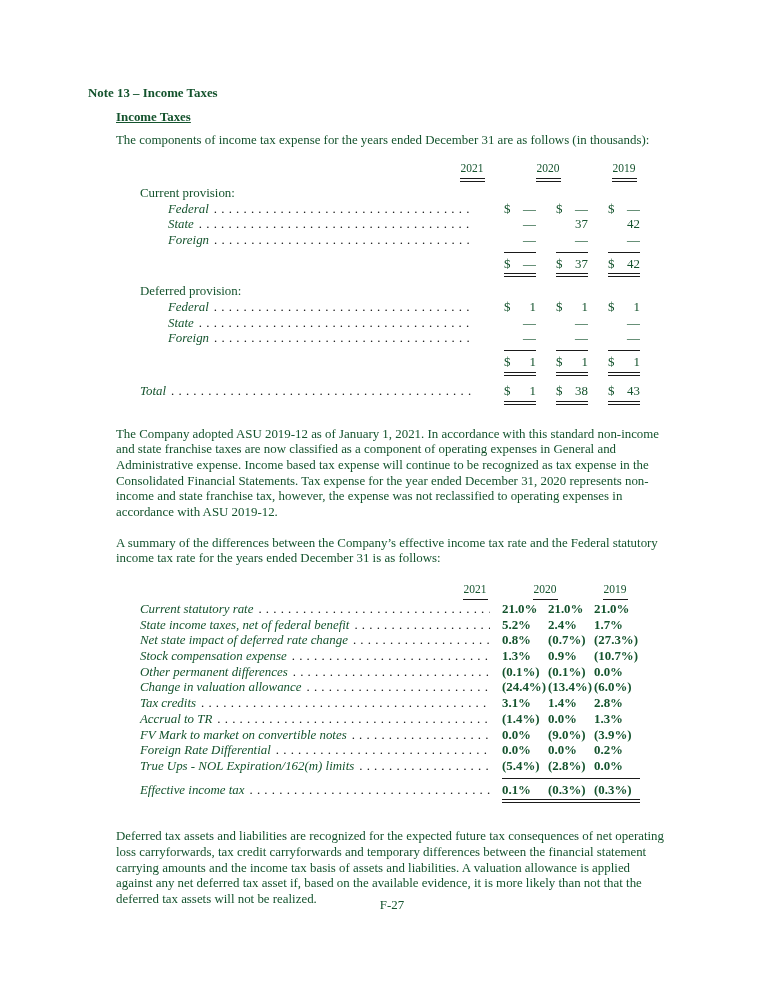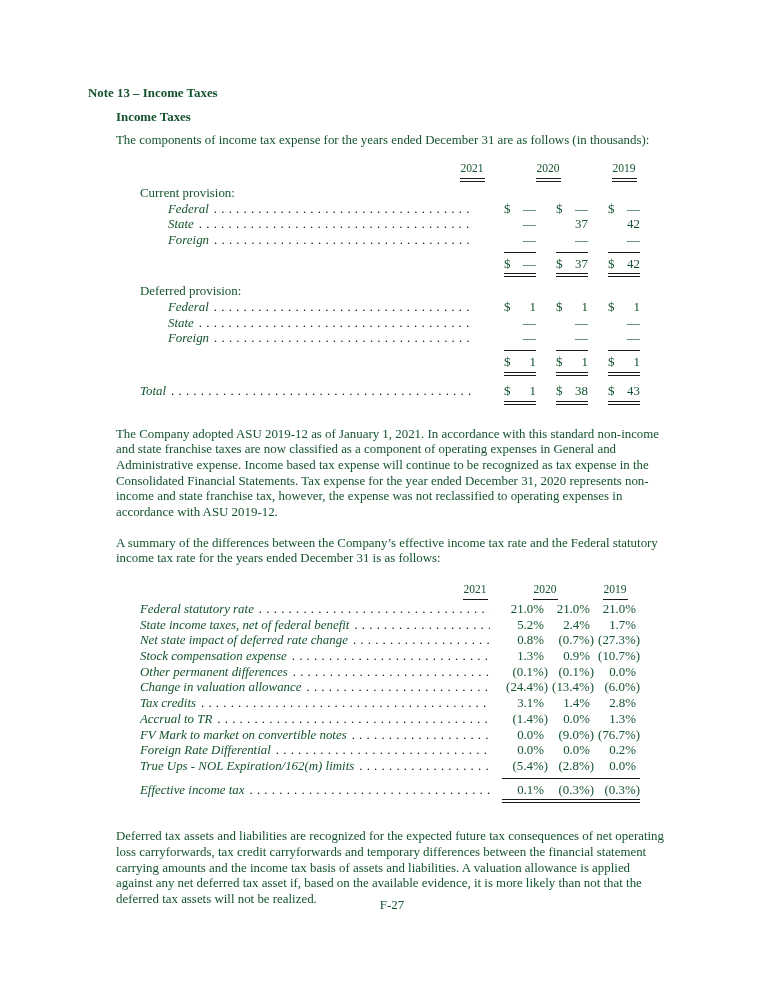"Income Taxes" h2 { text-decoration: none -> underline }
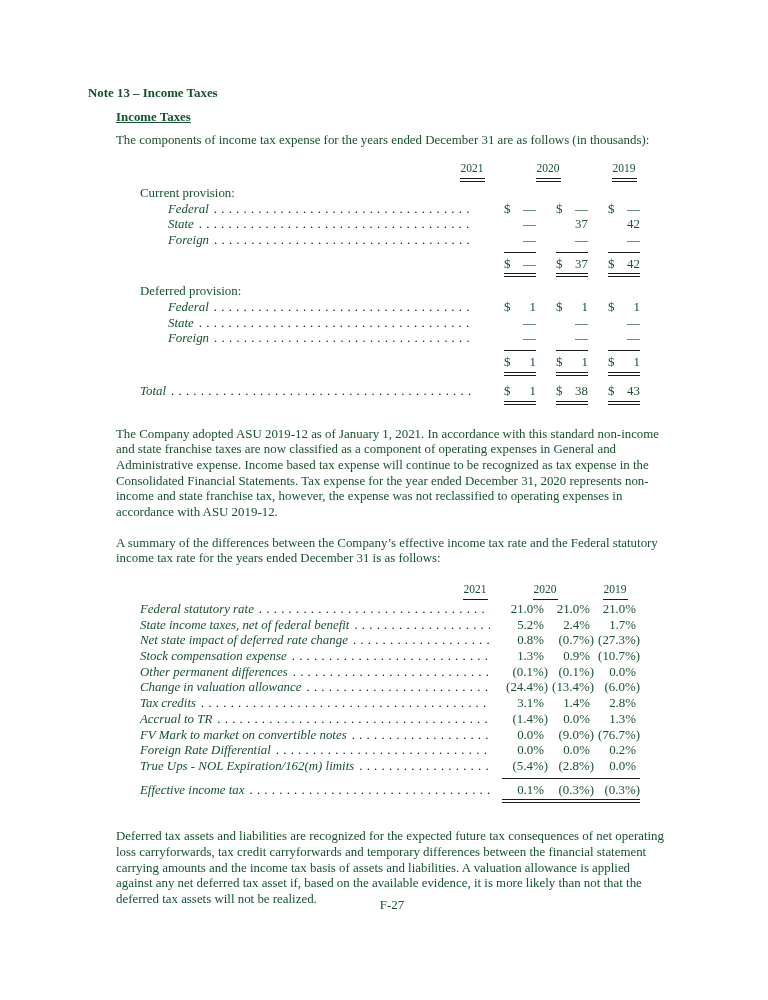"Federal statutory rate" span.lbl { text: Federal -> Current }
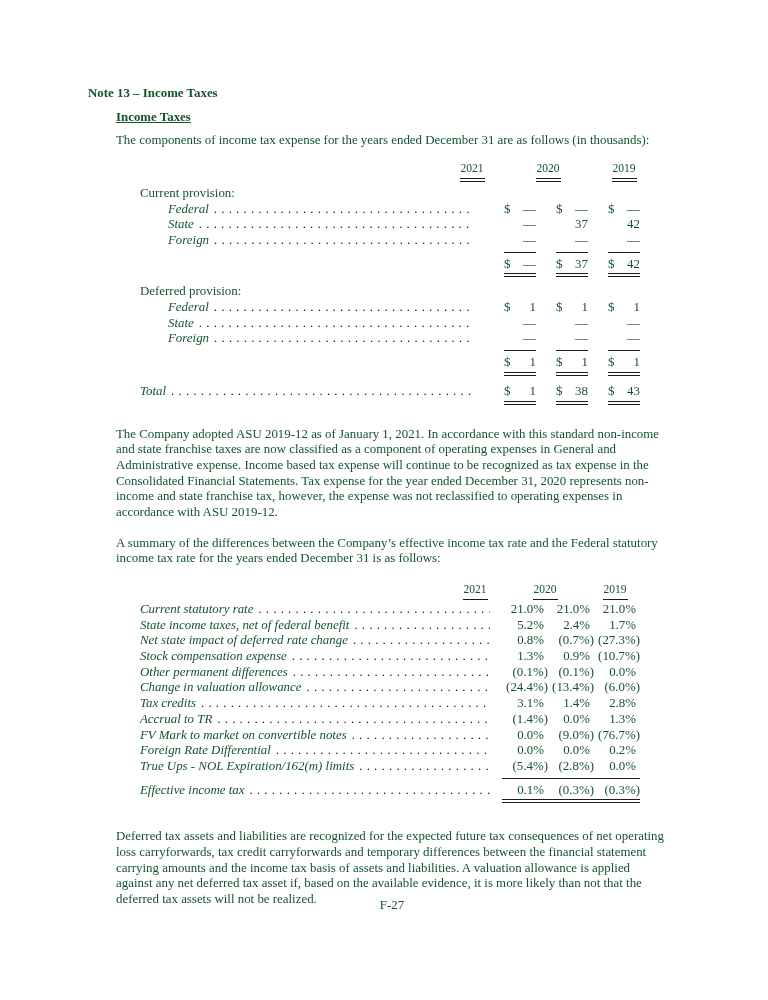"21.0%" .pcell { font-weight: none -> bold; text-align: right -> left }
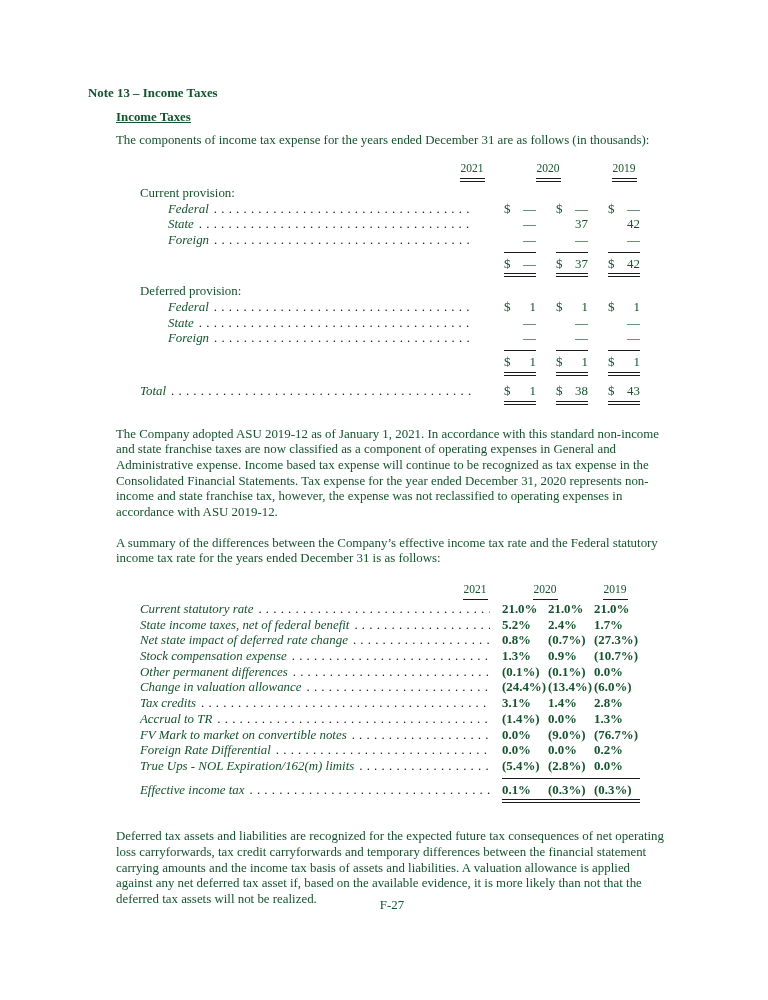"(76.7%)" span.pcell { text: 76.7% -> 3.9% }
